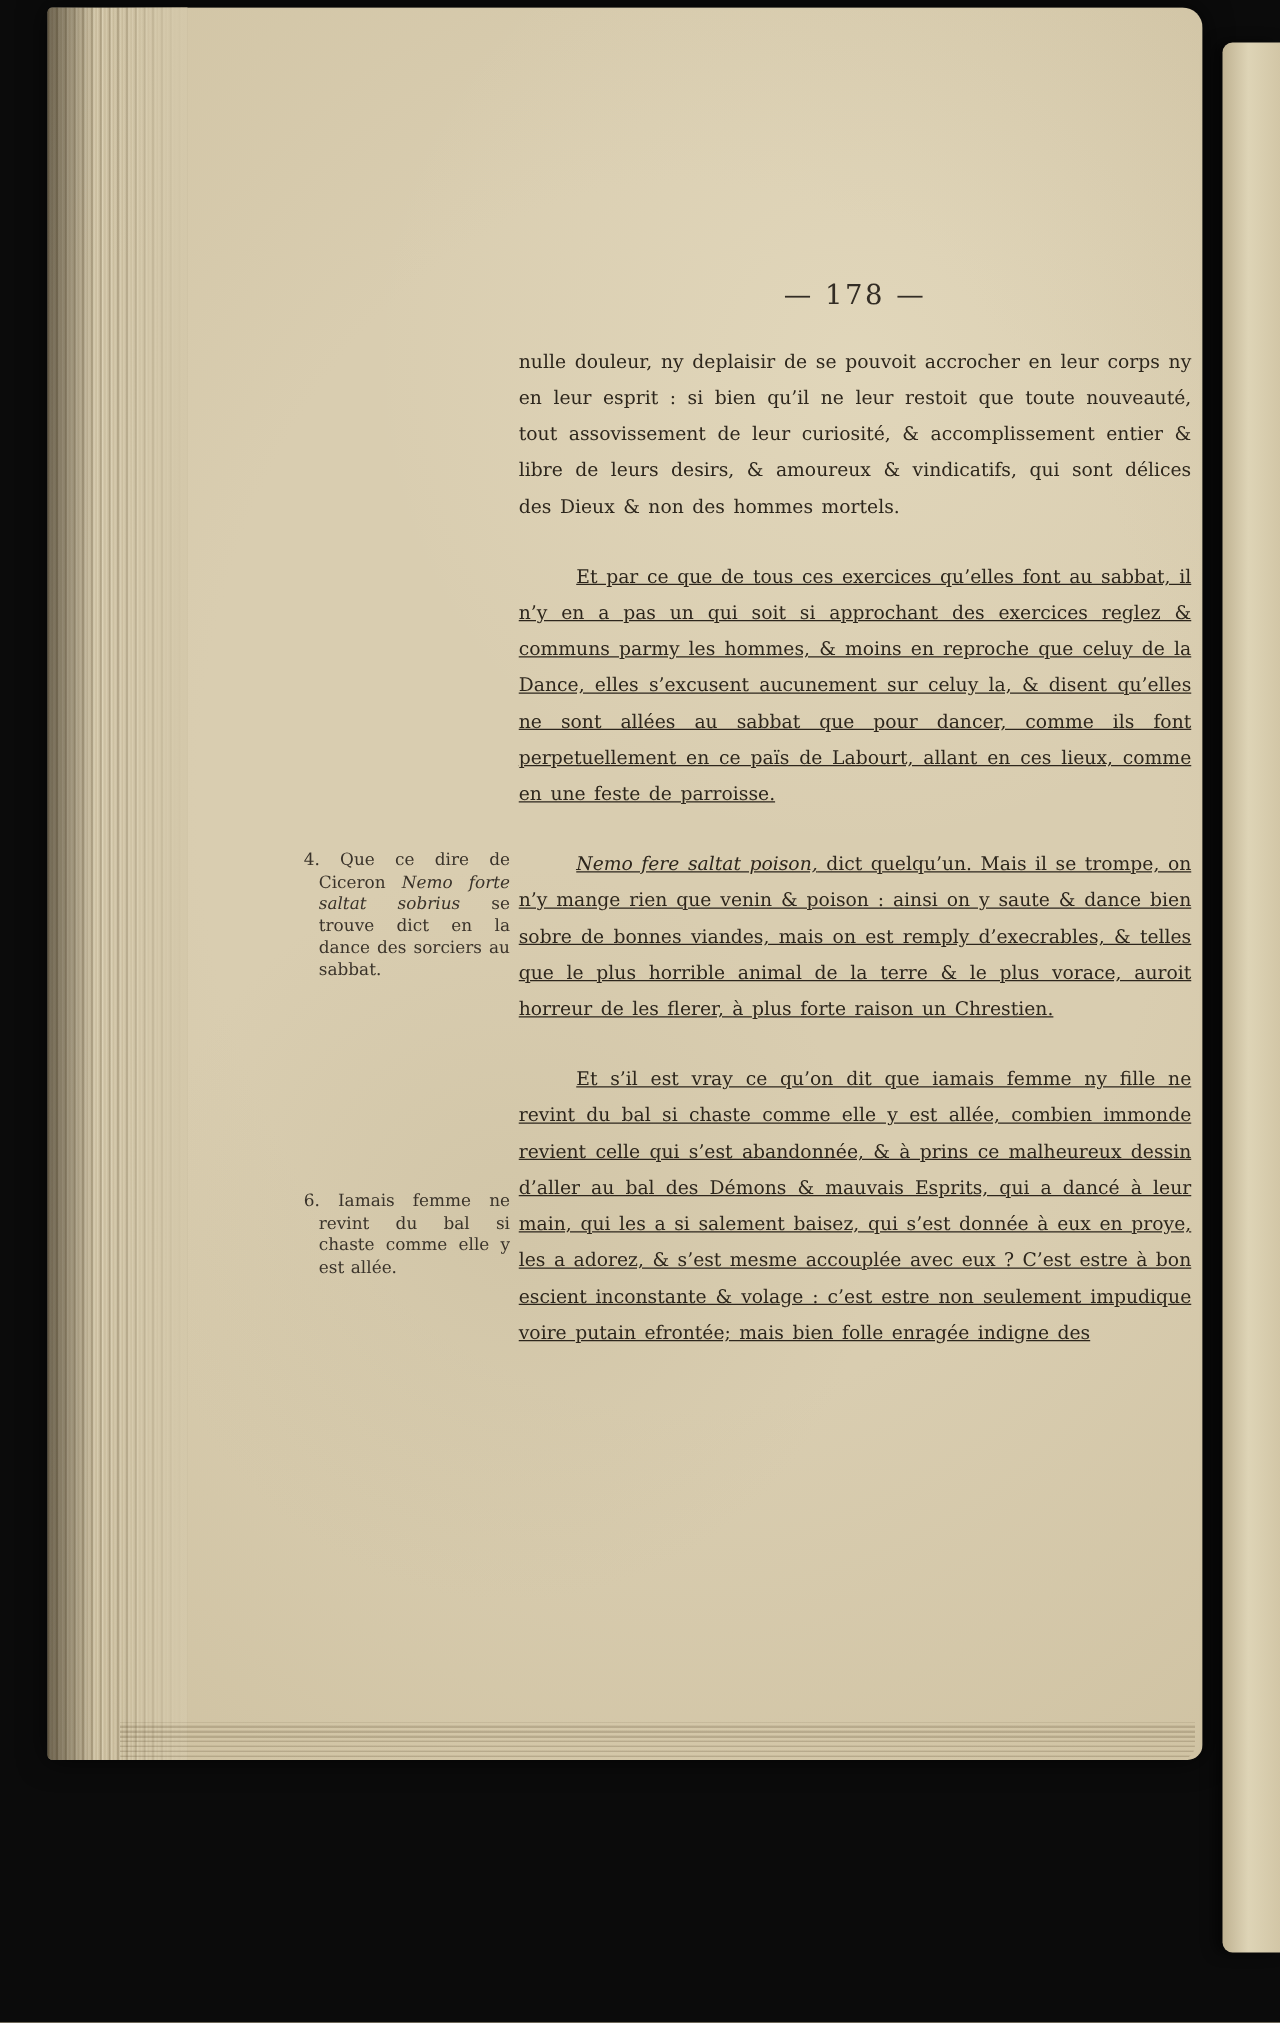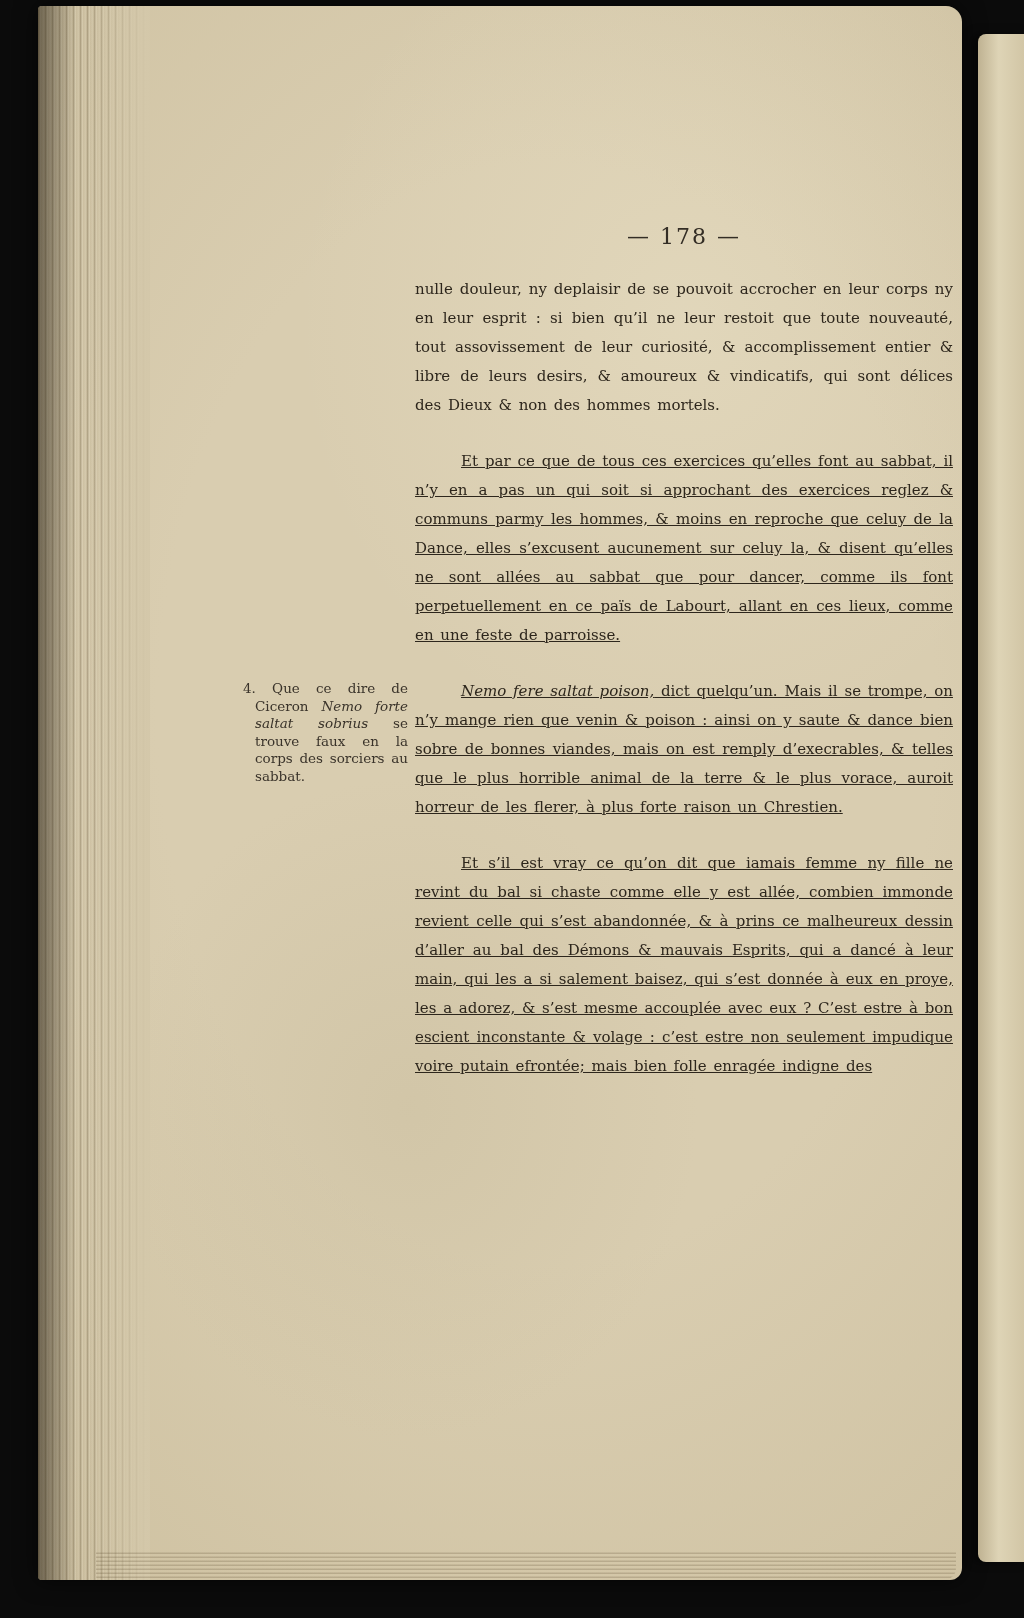"— 178 —" .page { height: 1574px -> 1402px }
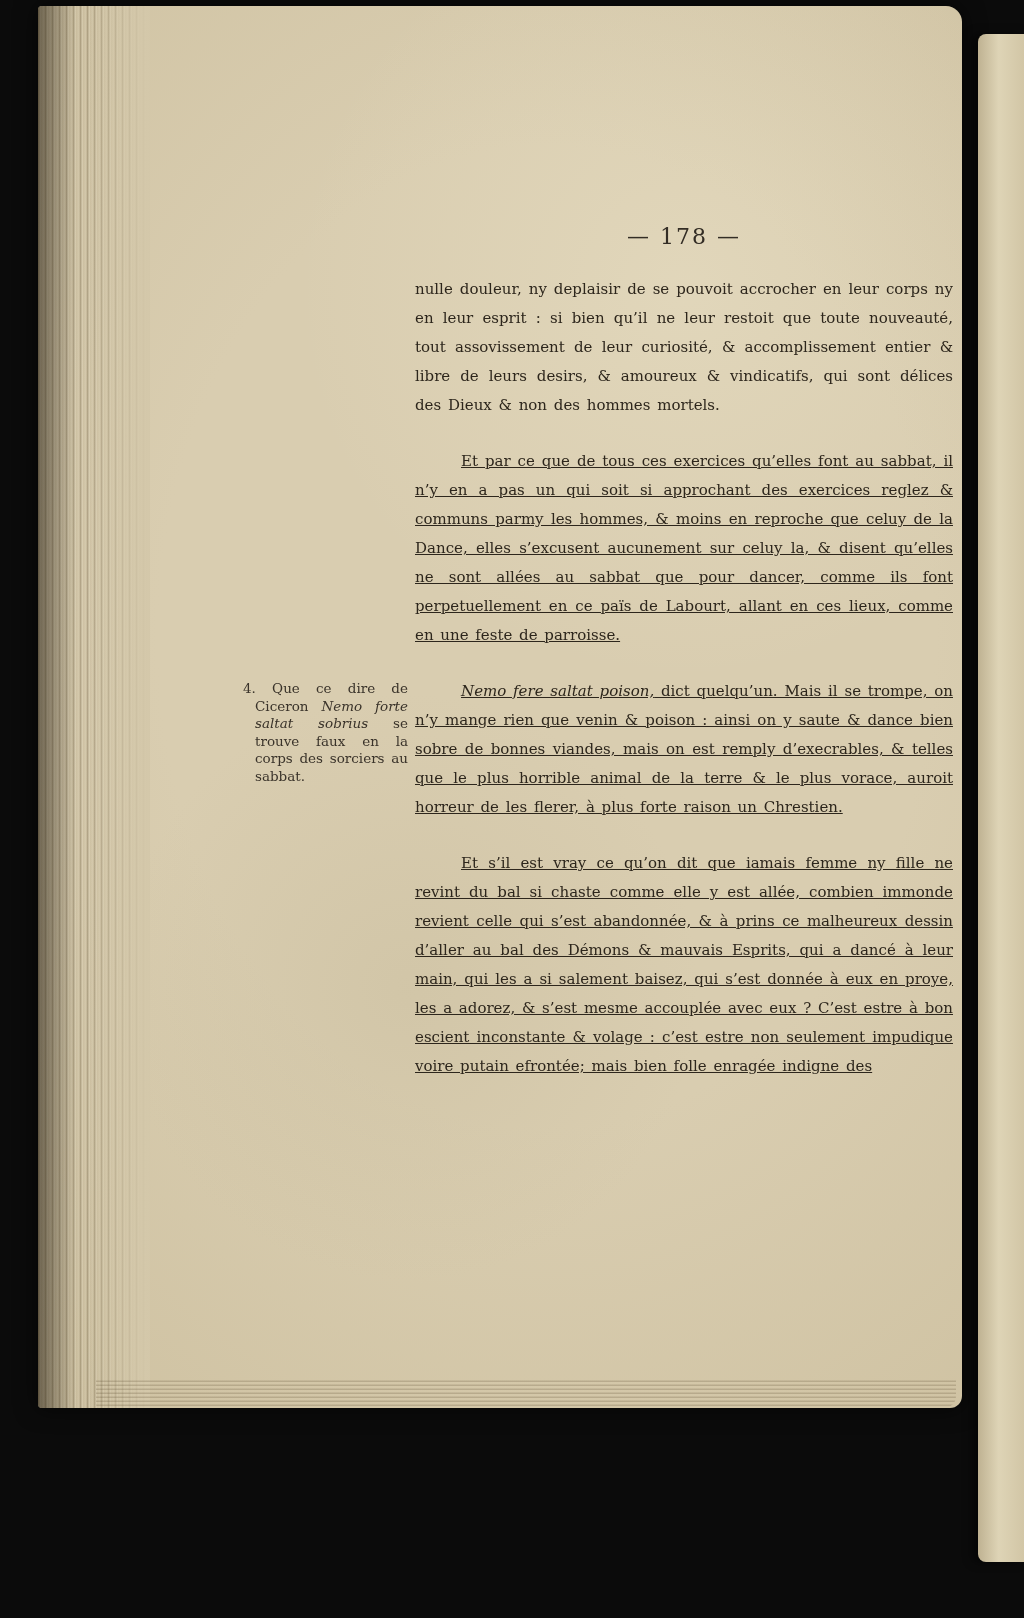"se trouve faux en la" span { text: faux en la corps -> dict en la dance }
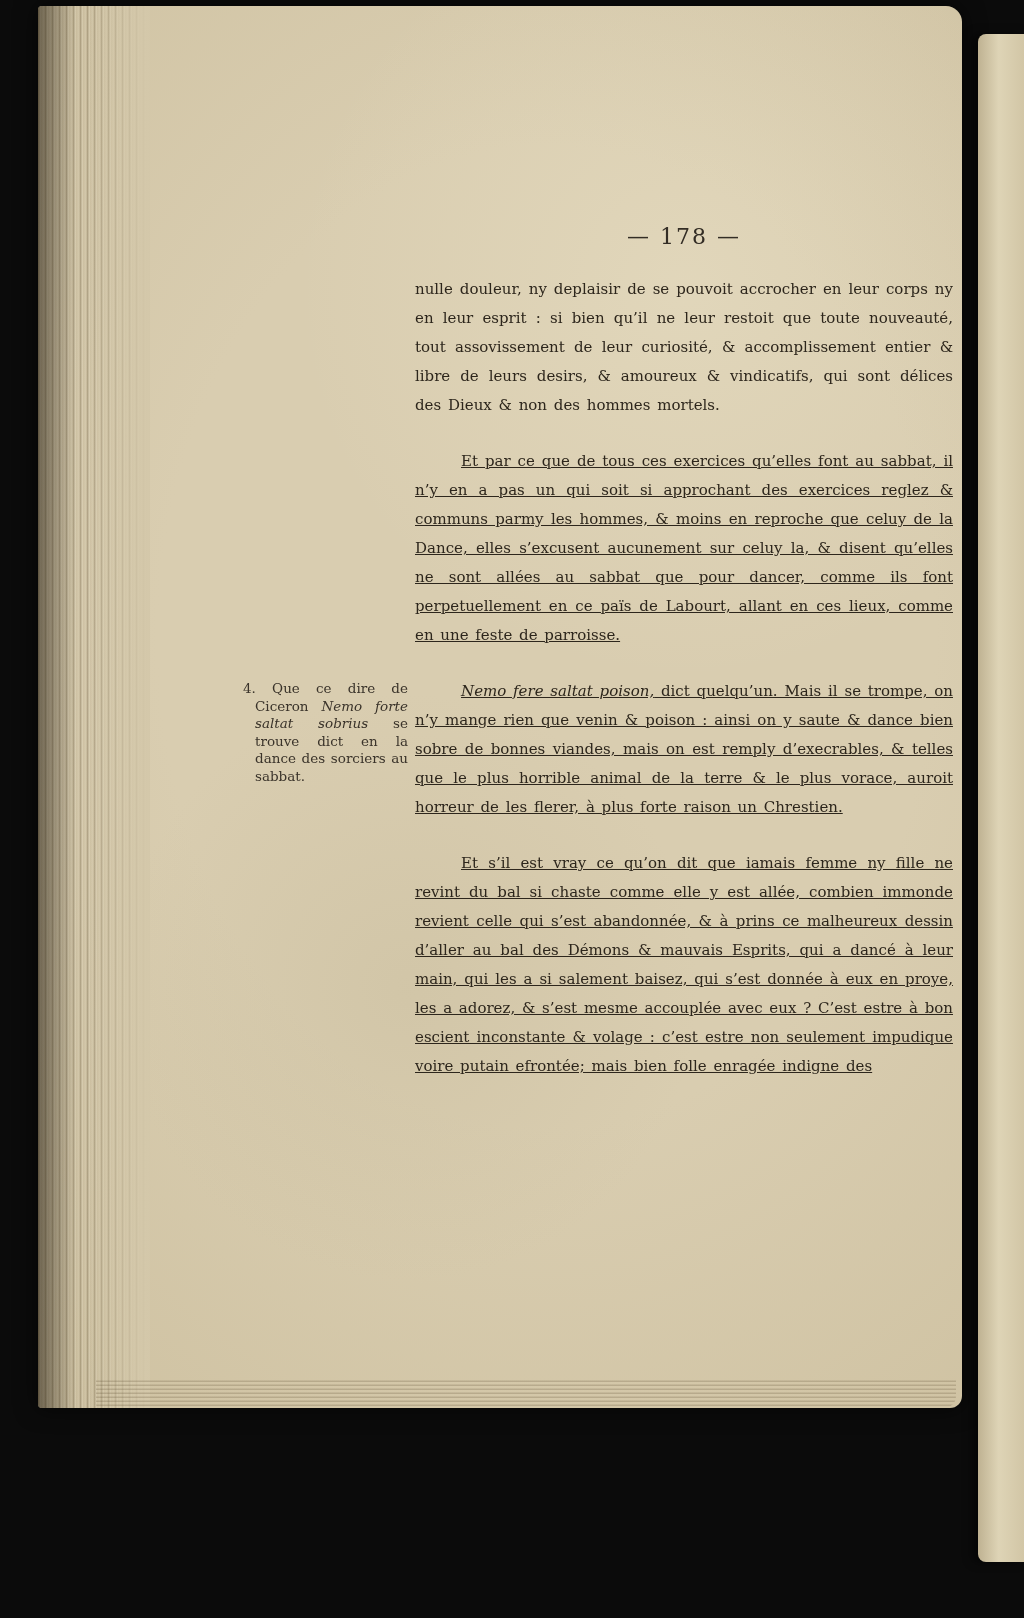"6. Iamais femme ne revint" div.margin-note { html: none -> <div>6. Iamais femme ne revint du bal si chaste comme elle y est allée.</div> }
